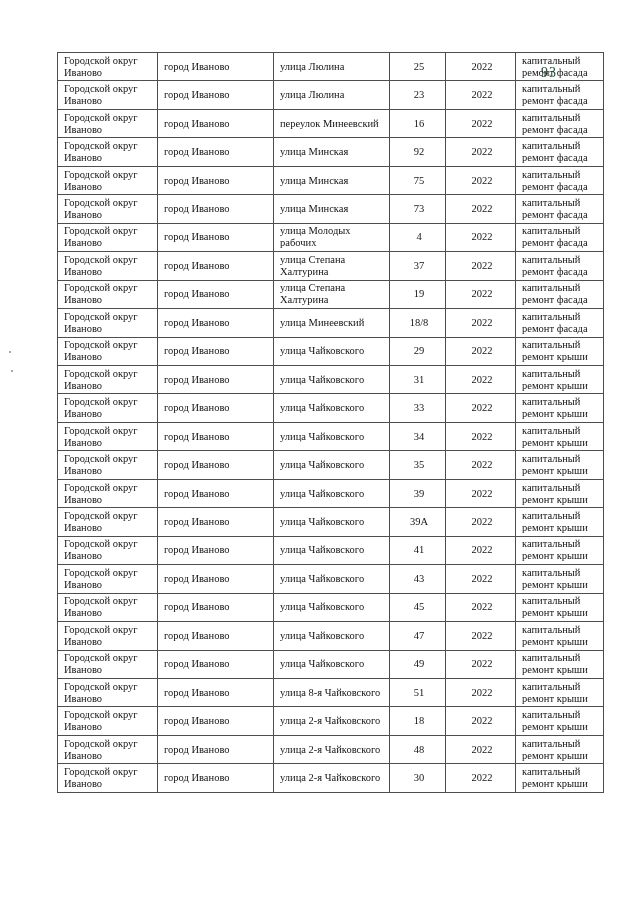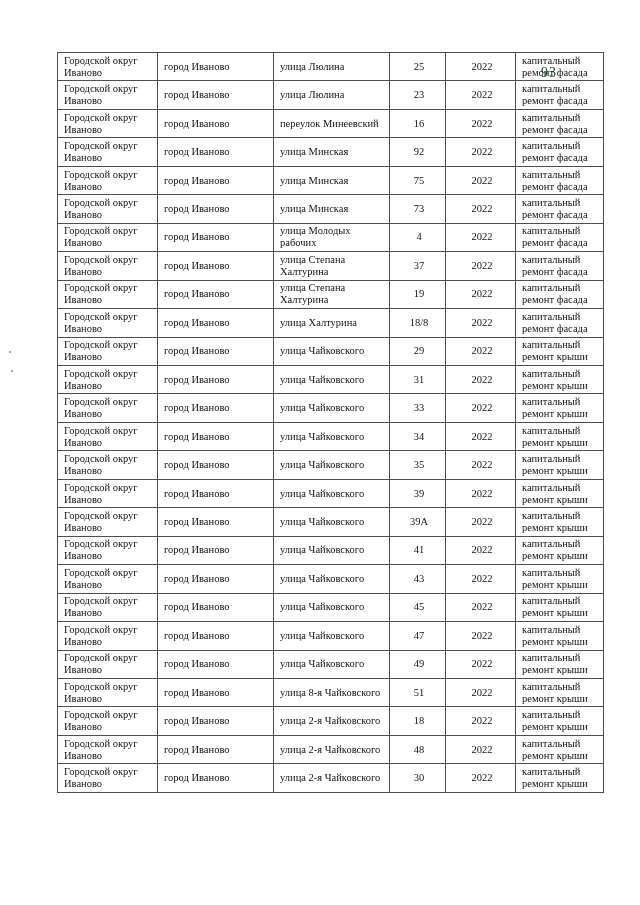"улица Халтурина" td.c-street { text: Халтурина -> Минеевский }
